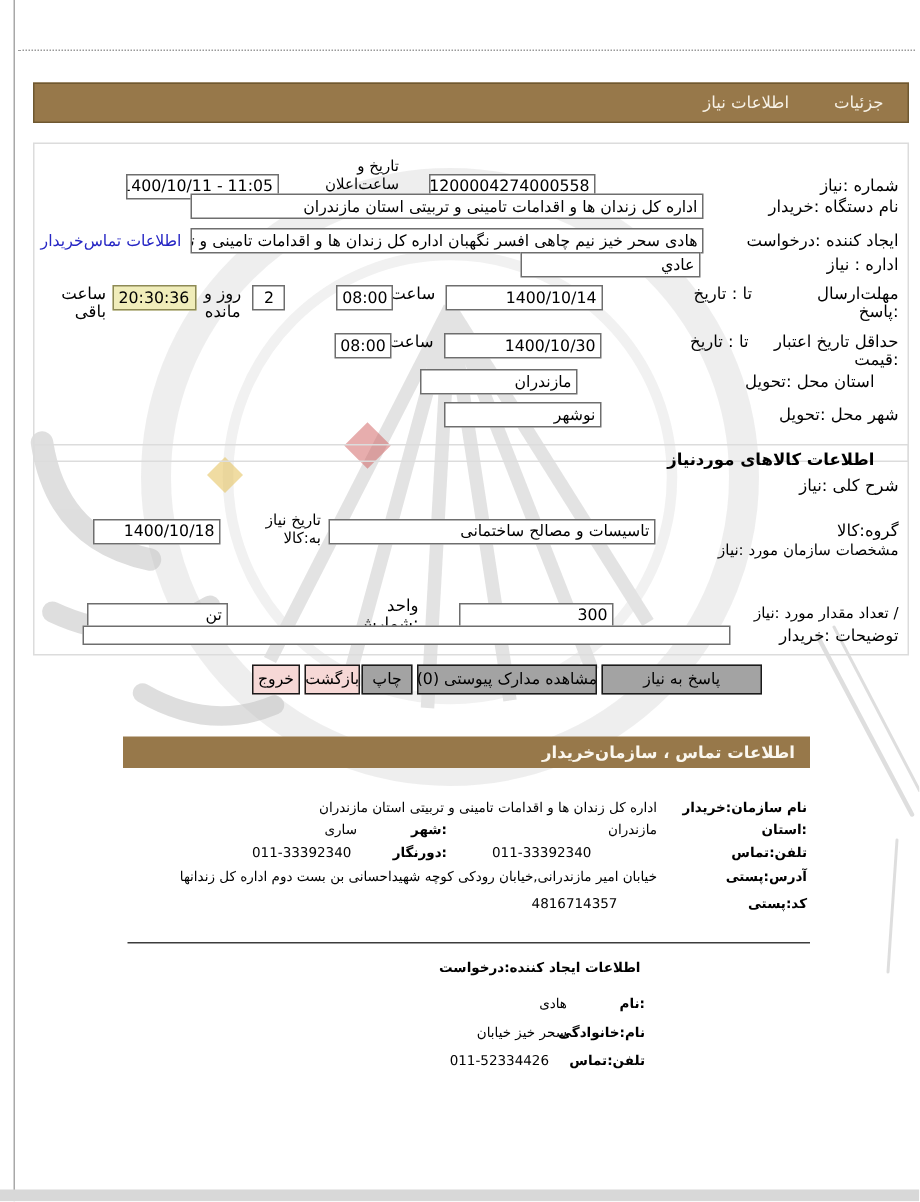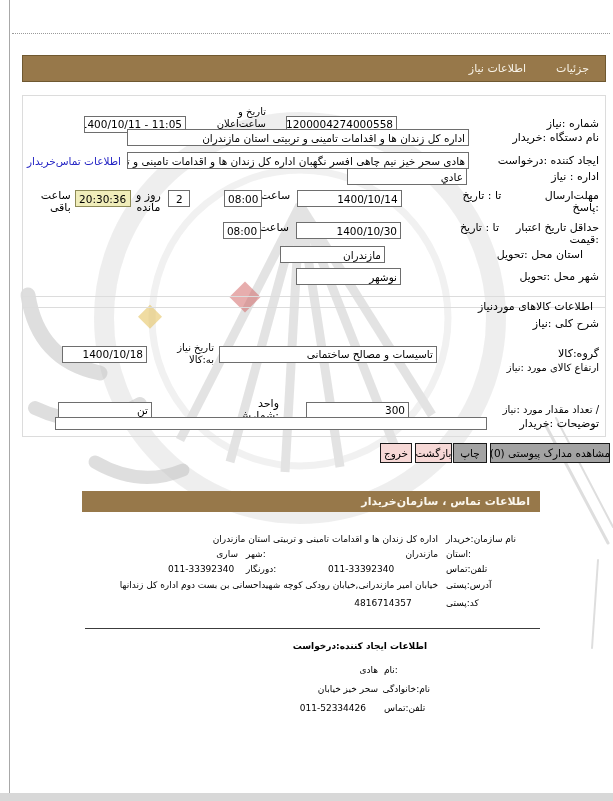"اطلاعات کالاهای موردنیاز" .heading { font-weight: normal -> bold; right: 12px -> 22px }
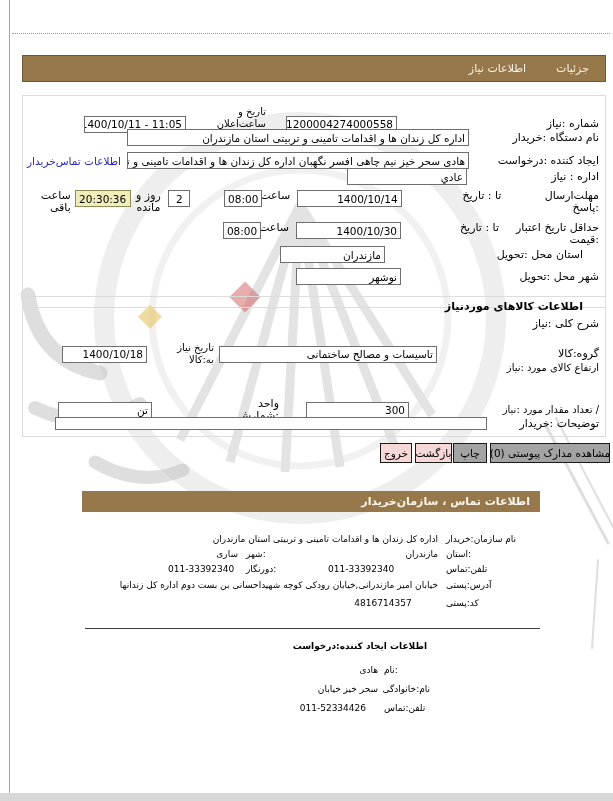"ارتفاع کالای مورد :نیاز" span.l { text: ارتفاع کالای -> مشخصات سازمان }
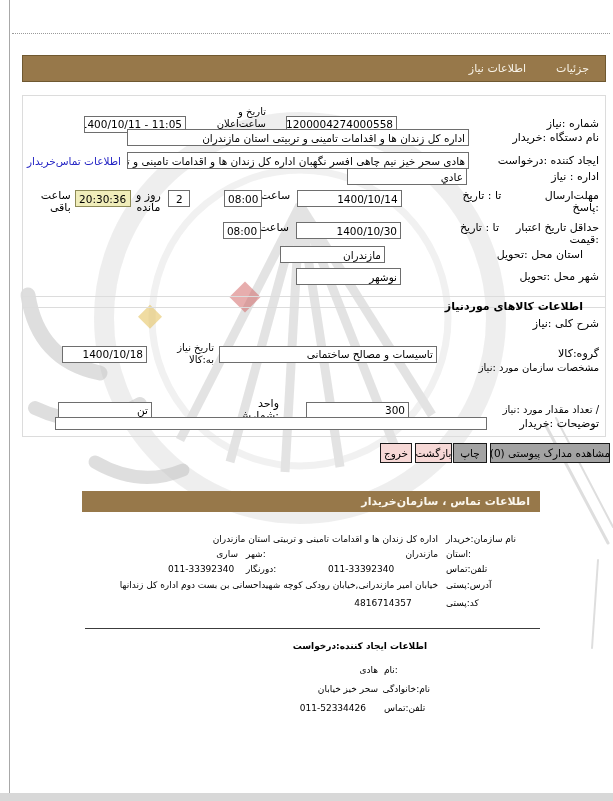"پاسخ به نیاز" div.btn { html: none -> <div>پاسخ به نیاز</div> }
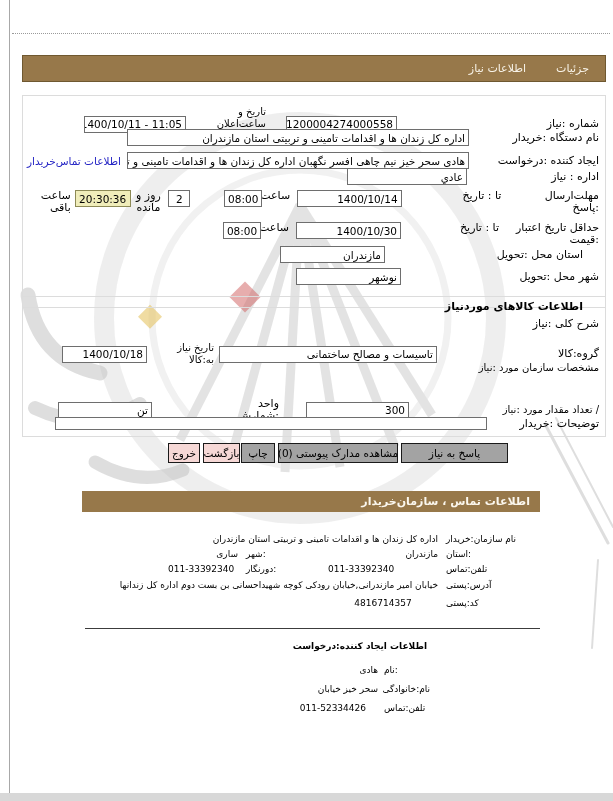"نام سازمان:خریدار" .ilbl { font-weight: normal -> bold; text-align: left -> right }
